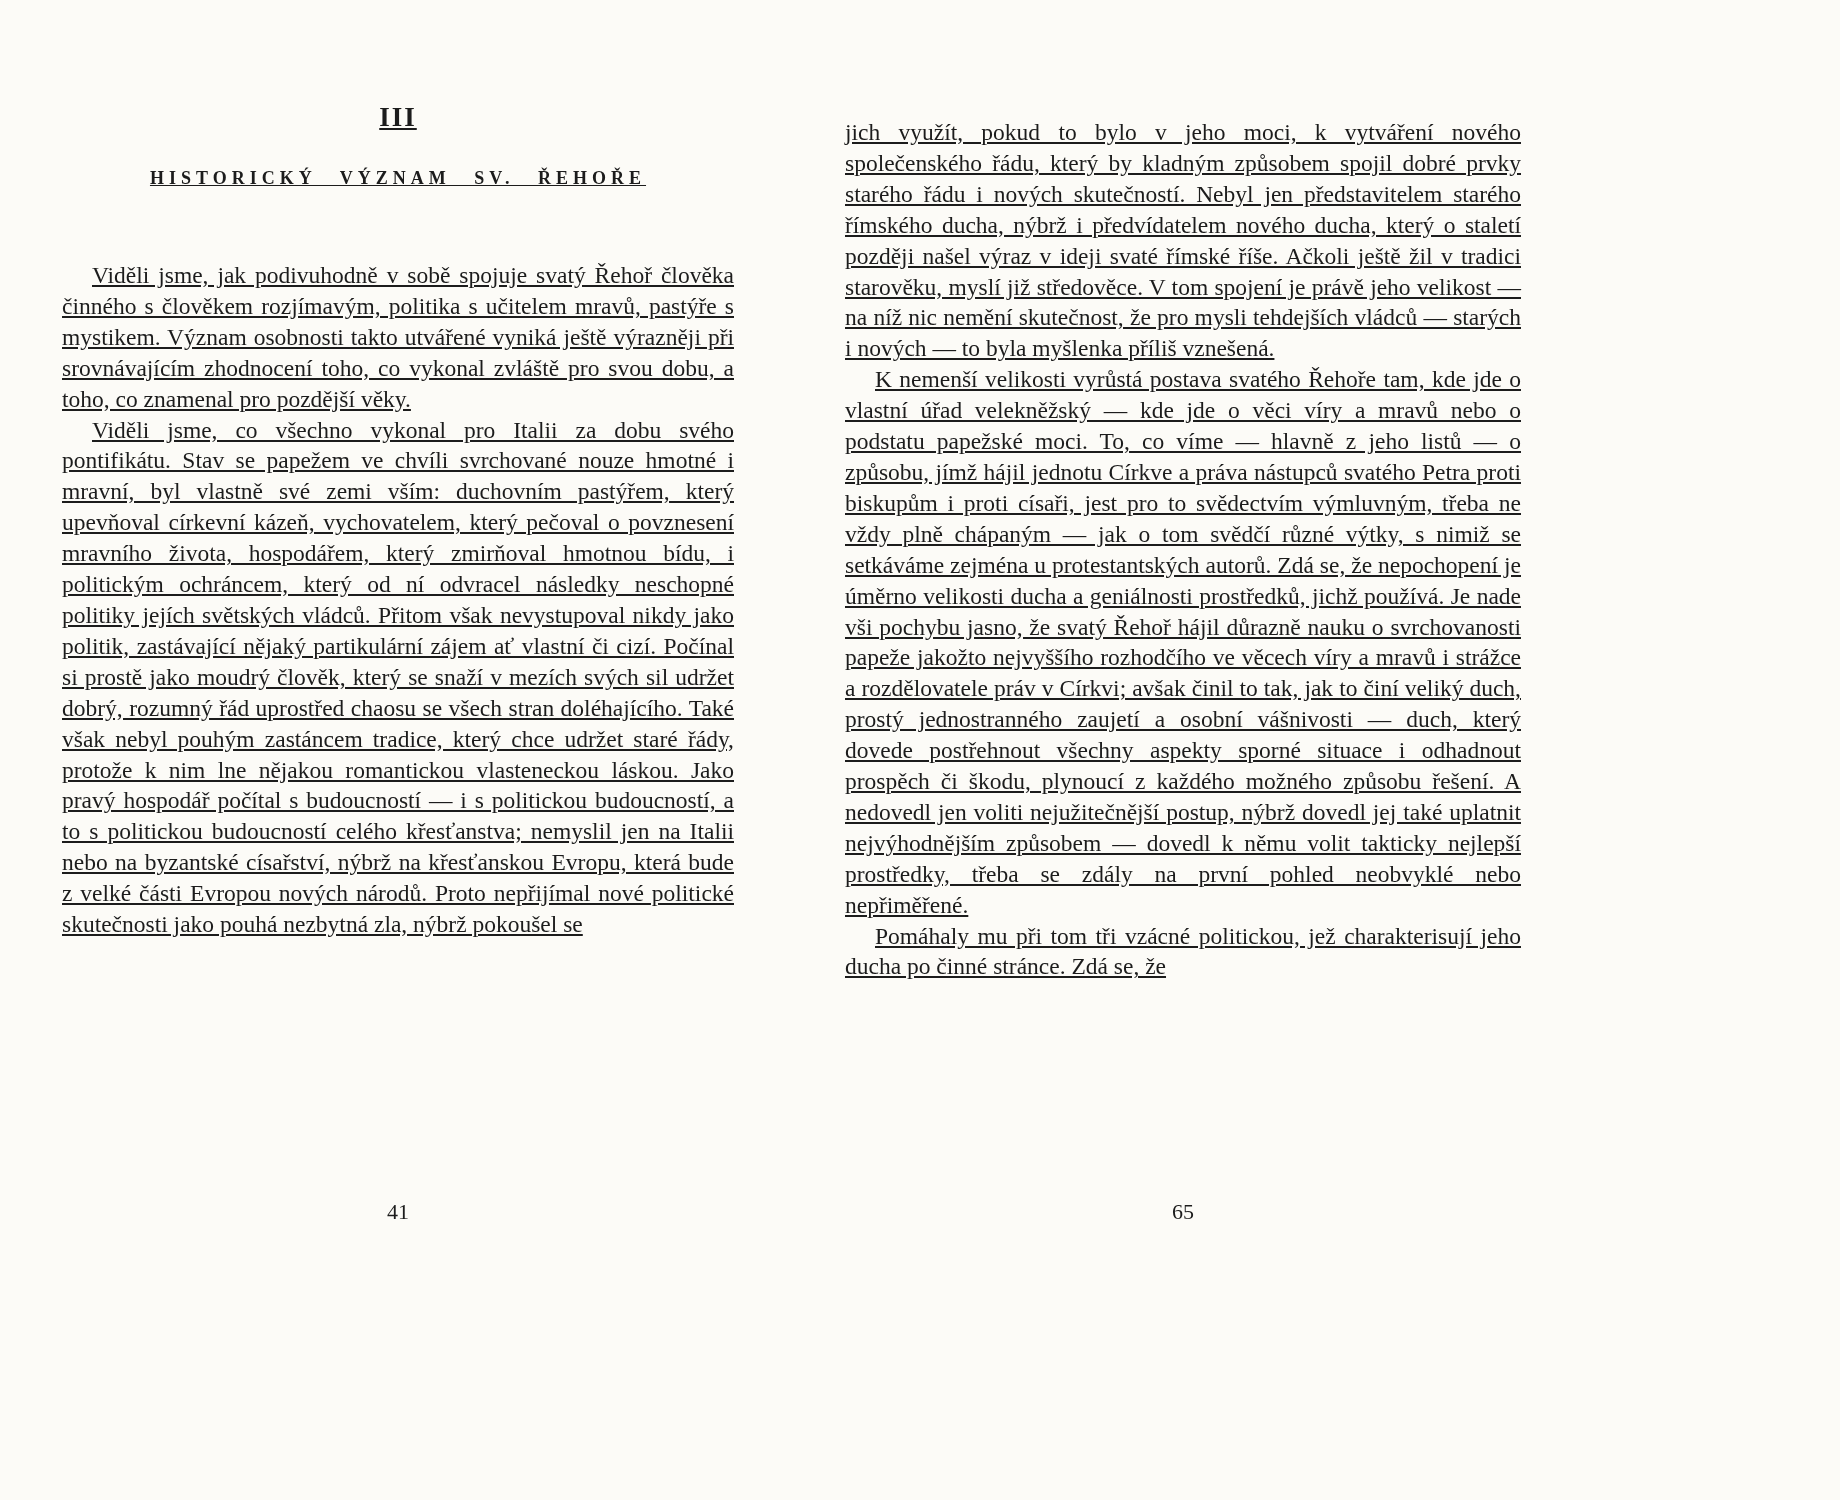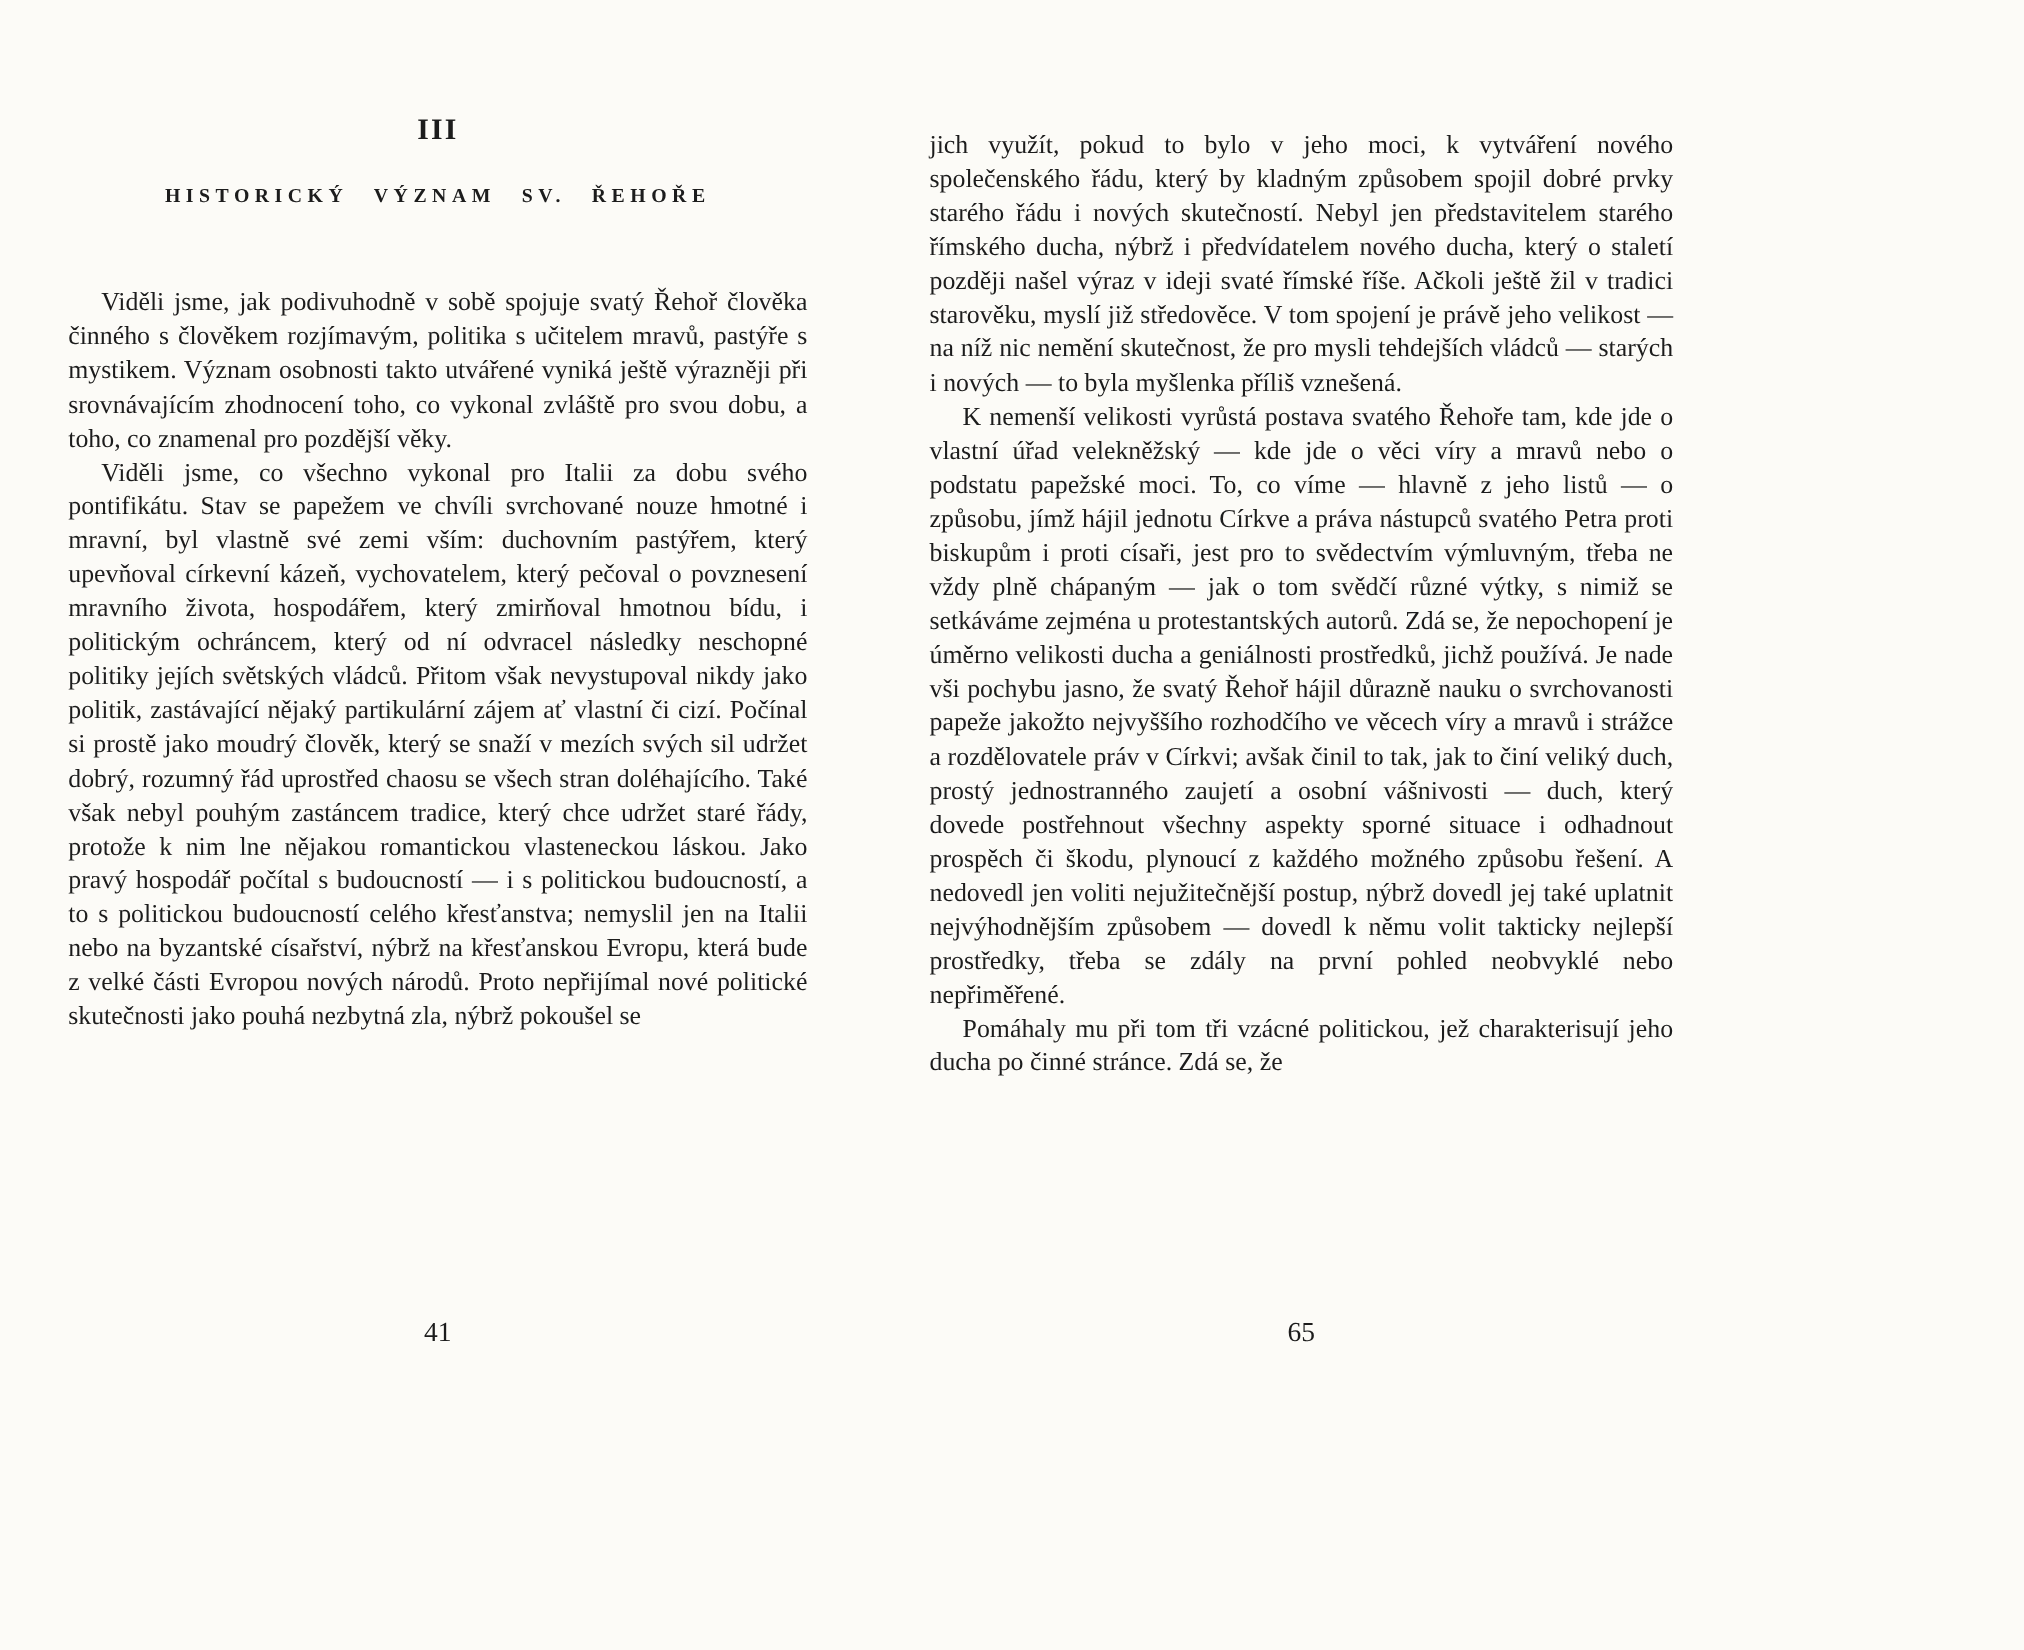"III" .page { text-decoration: none -> underline }
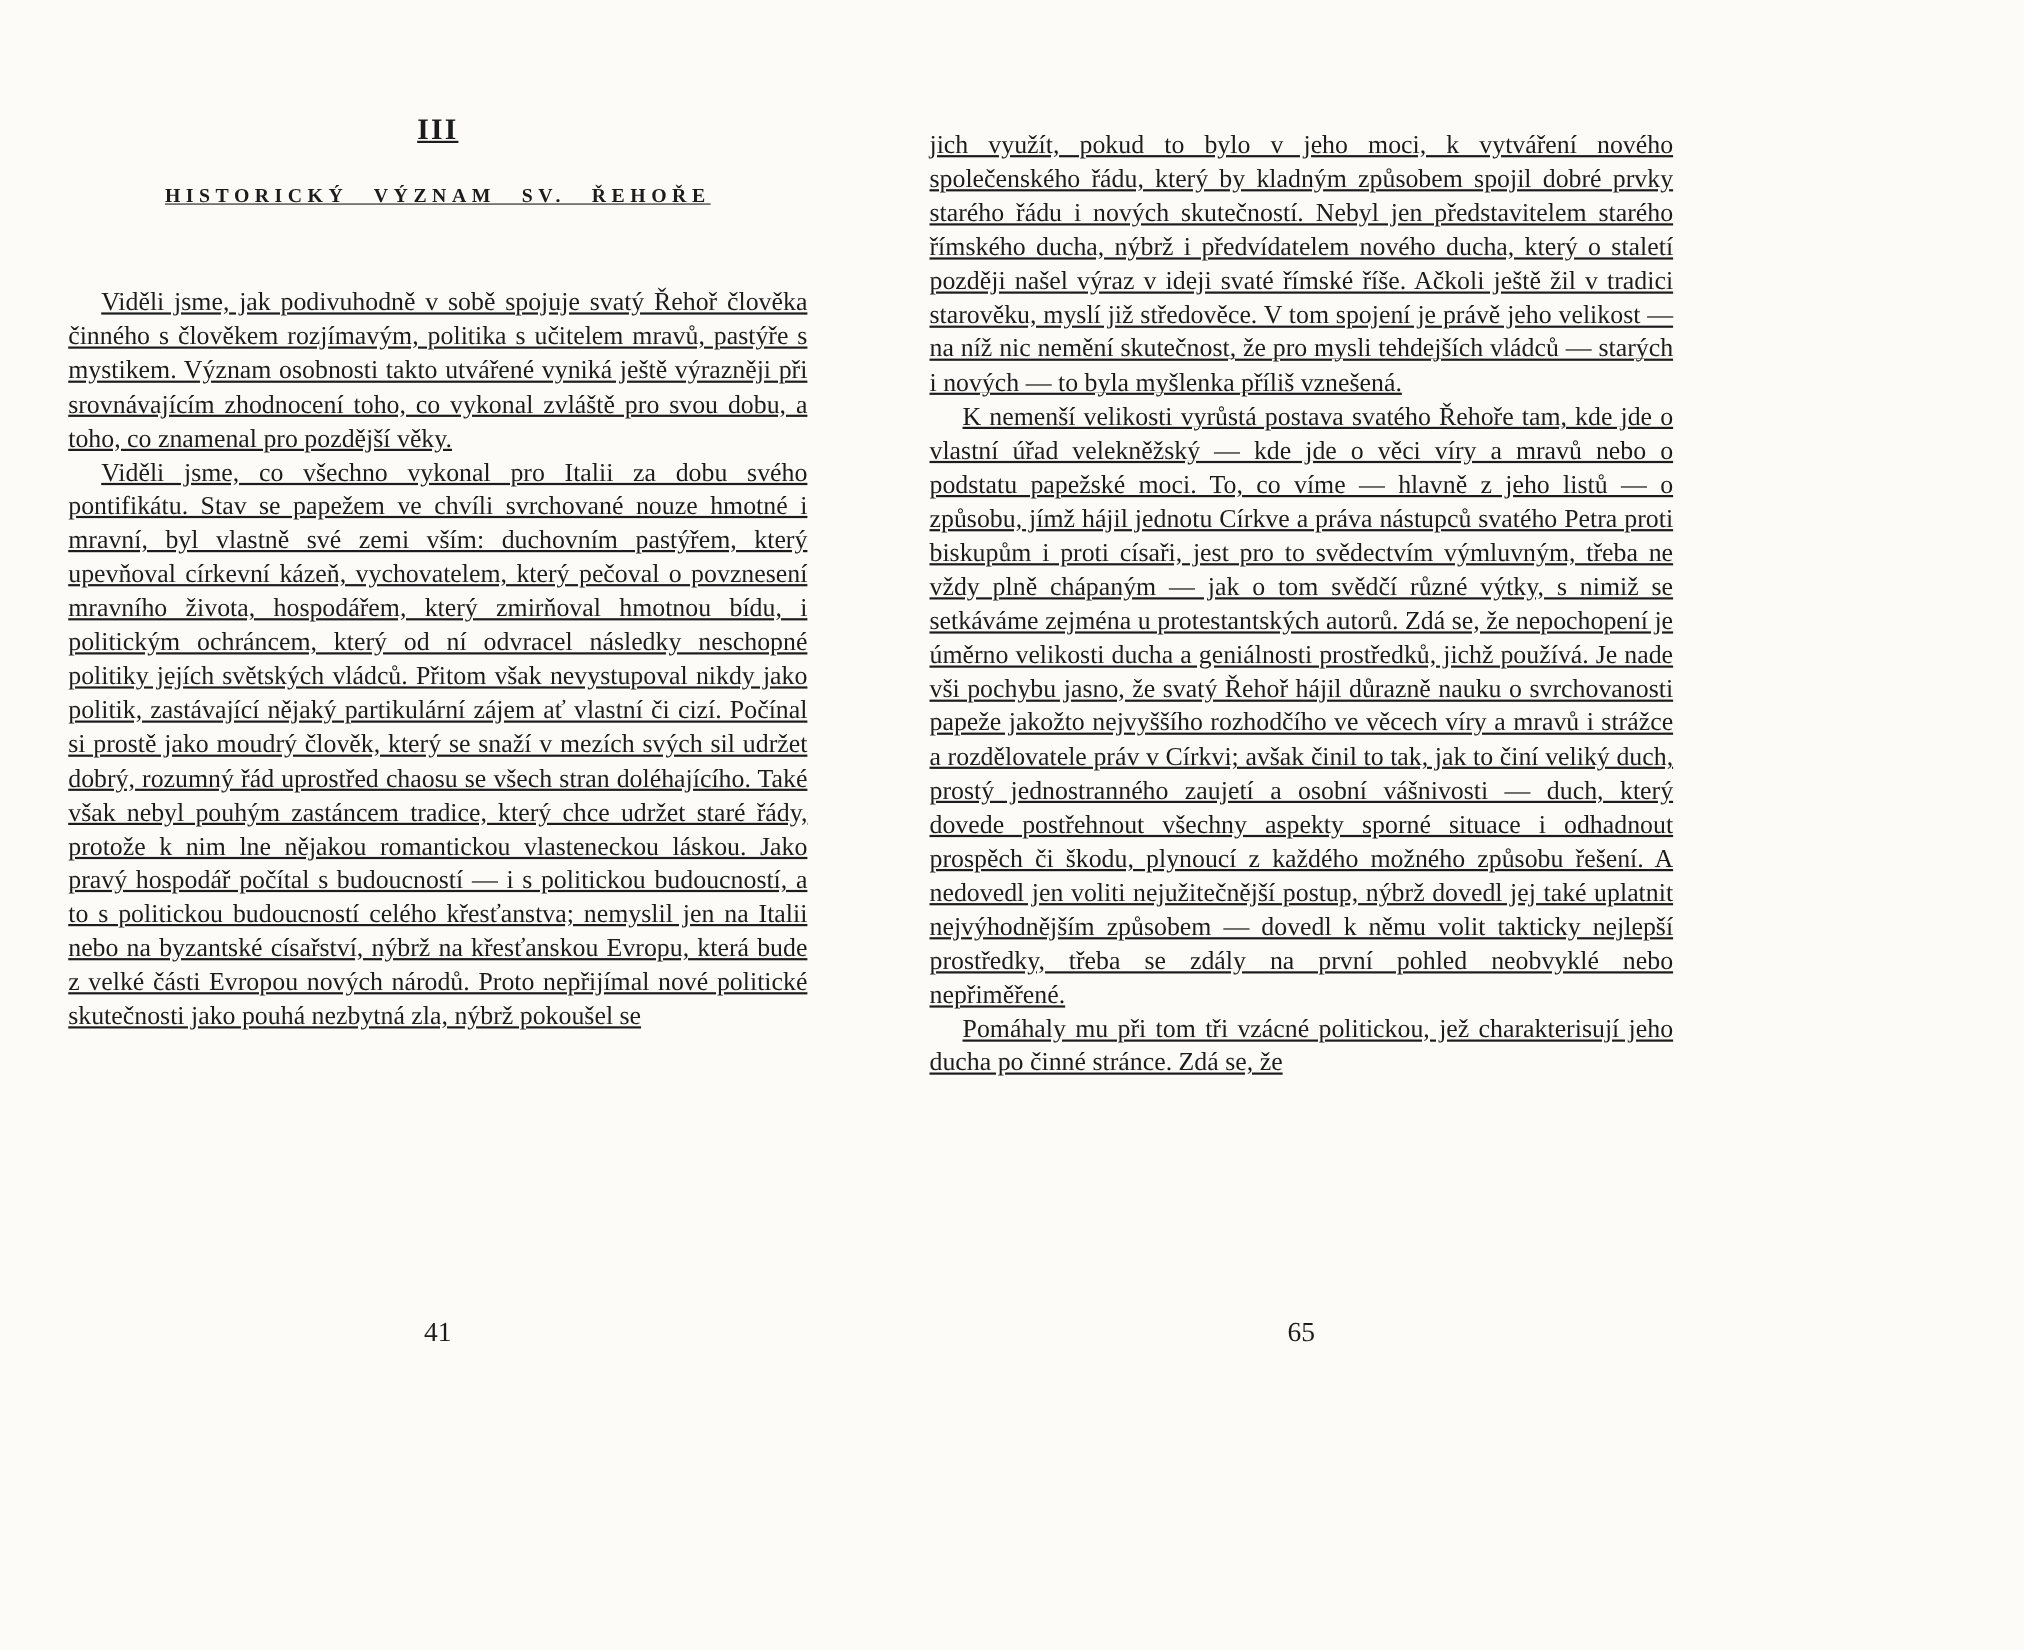"41" .page-number { font-size: 25px -> 22px }
